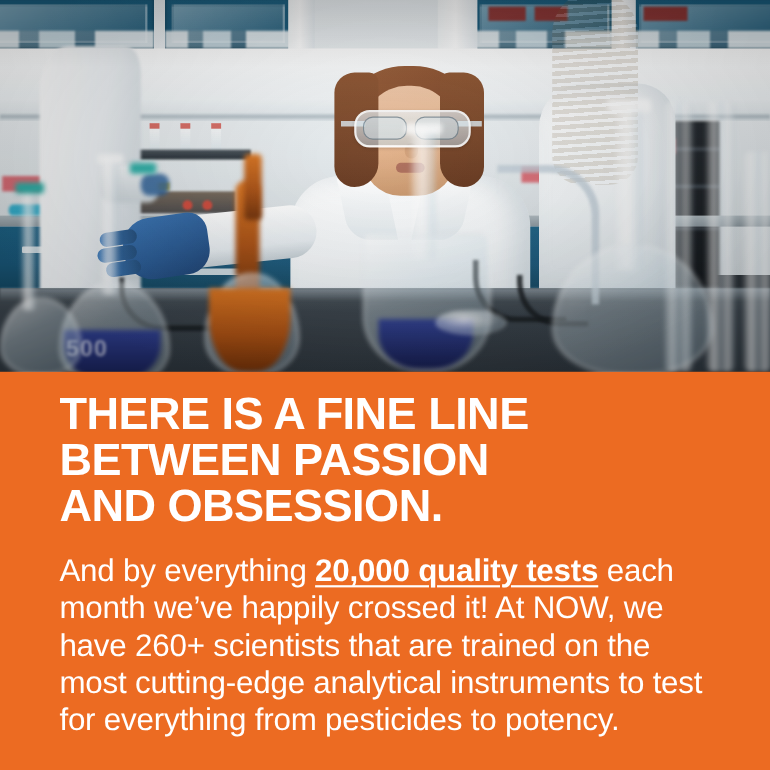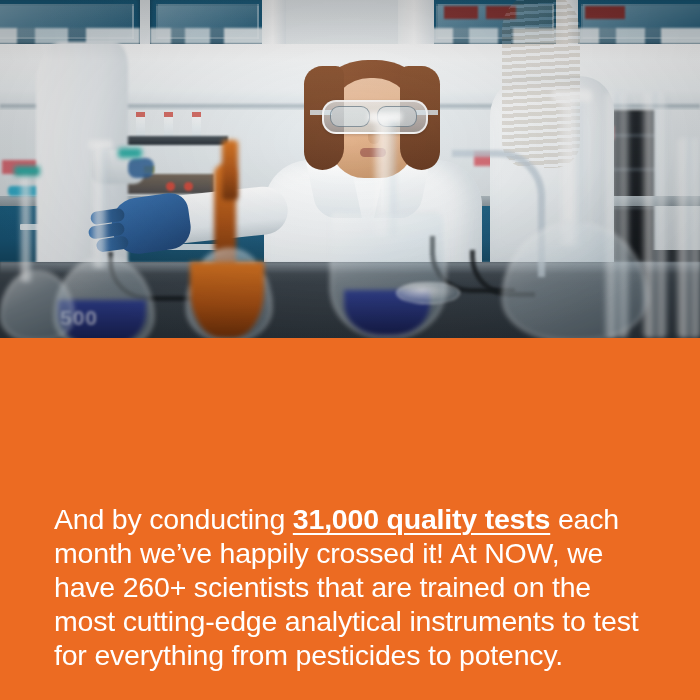"THERE IS A FINE LINE" h1.headline { html: none -> <h1>THERE IS A FINE LINE BETWEEN PASSION AND OBSESSION.</h1> }
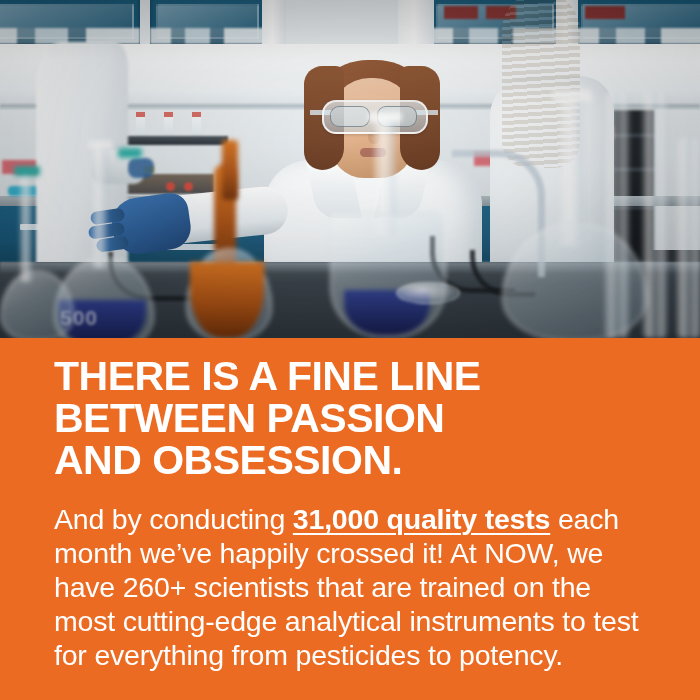"And by conducting" span { text: conducting -> everything }
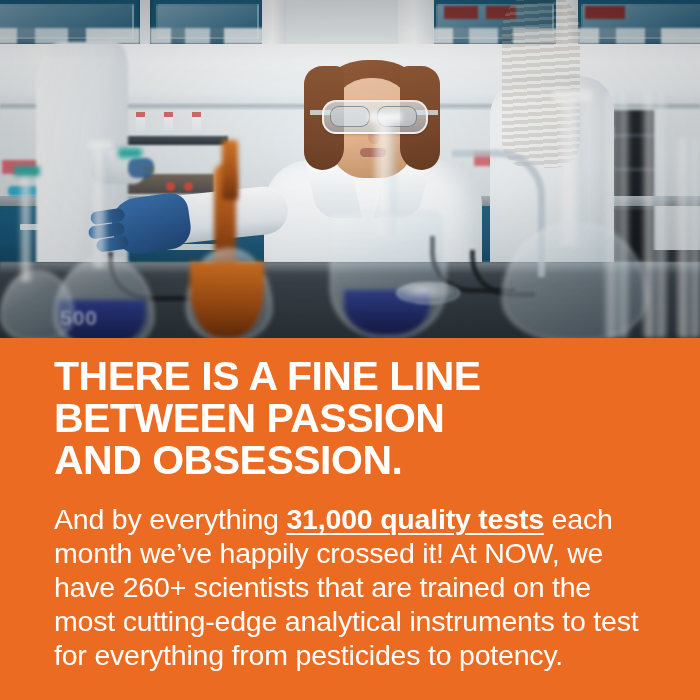"31,000 quality tests" span.hl { text: 31,000 -> 20,000 }
